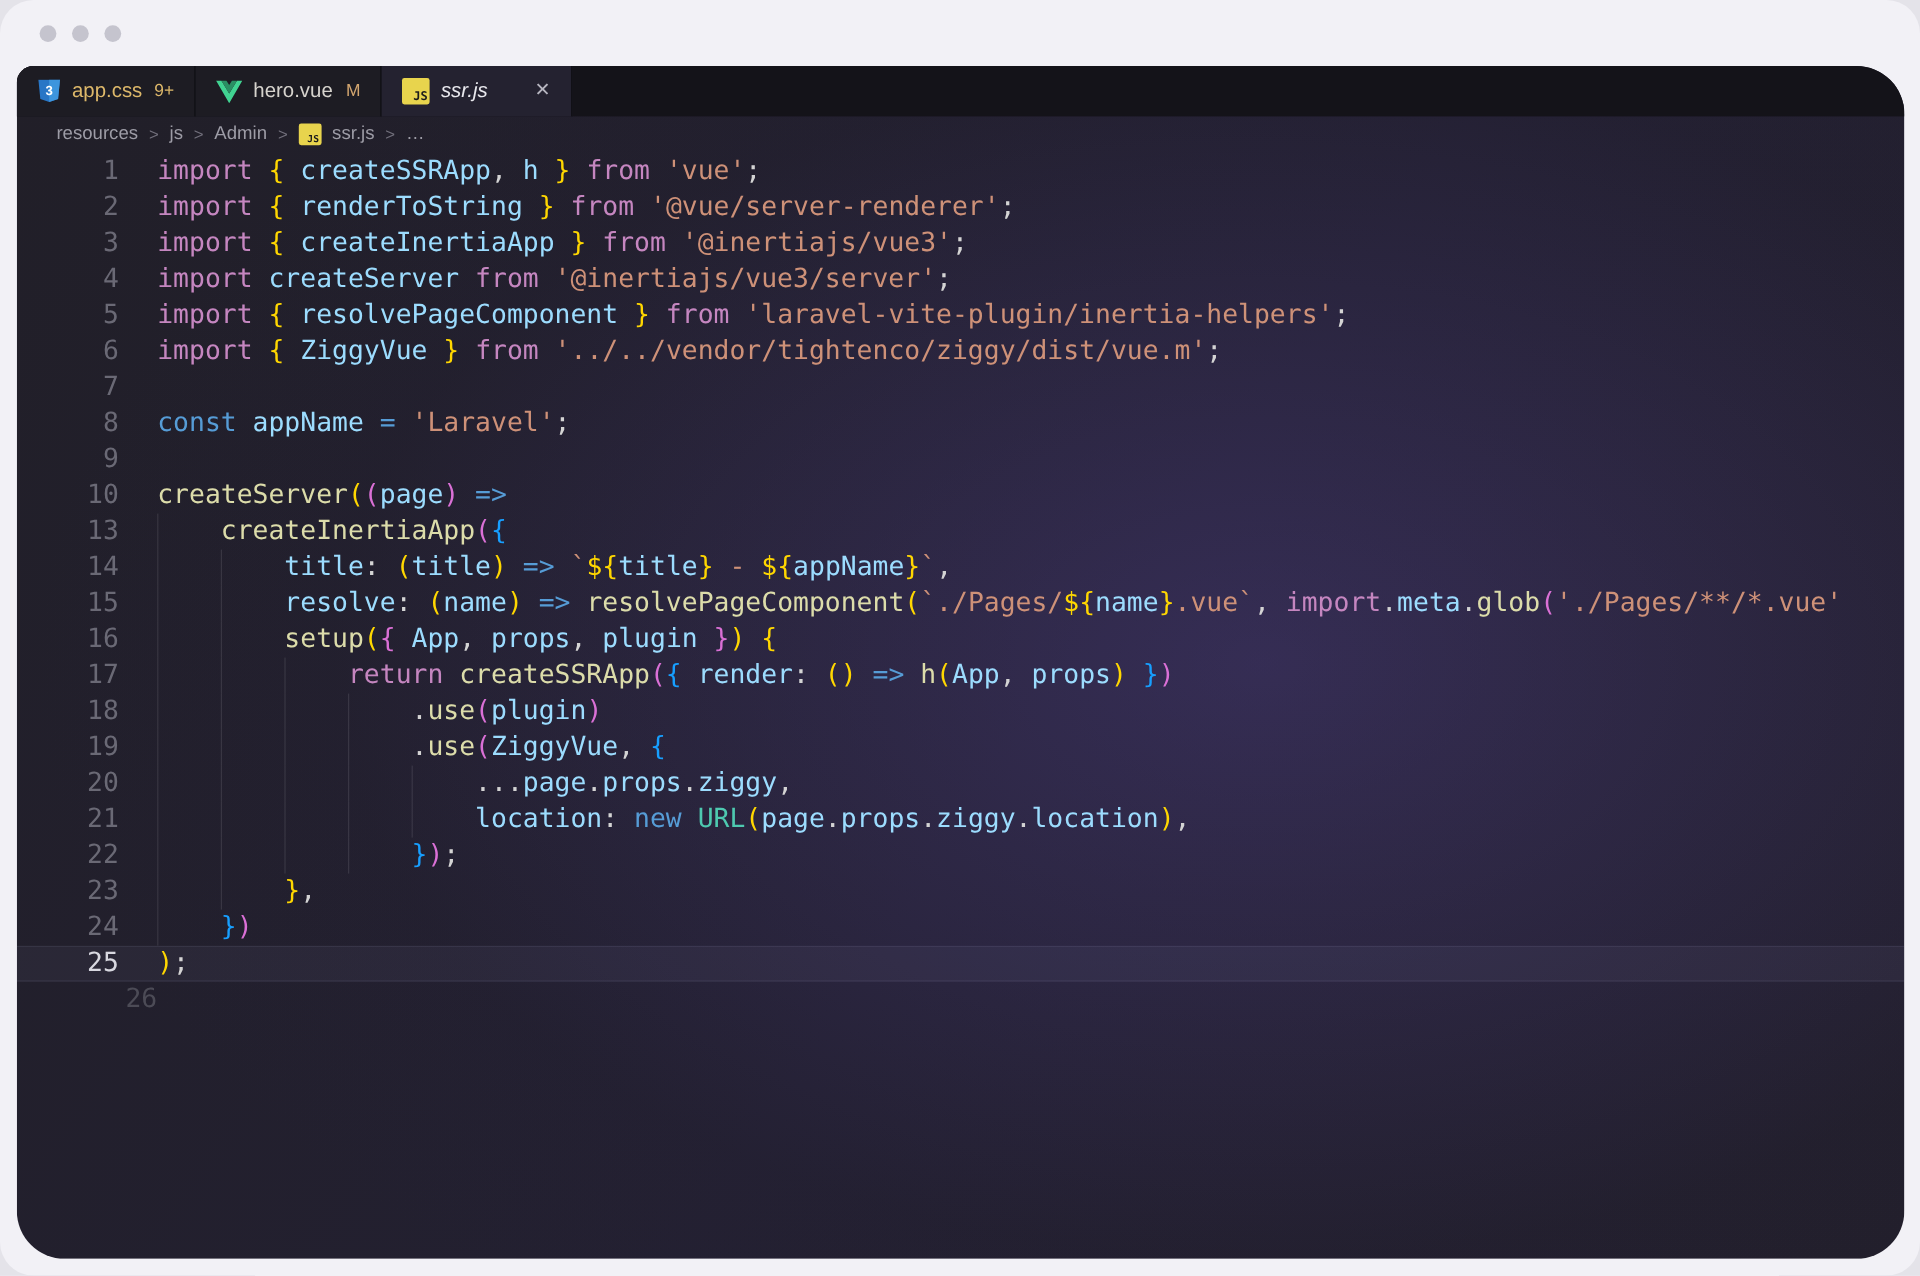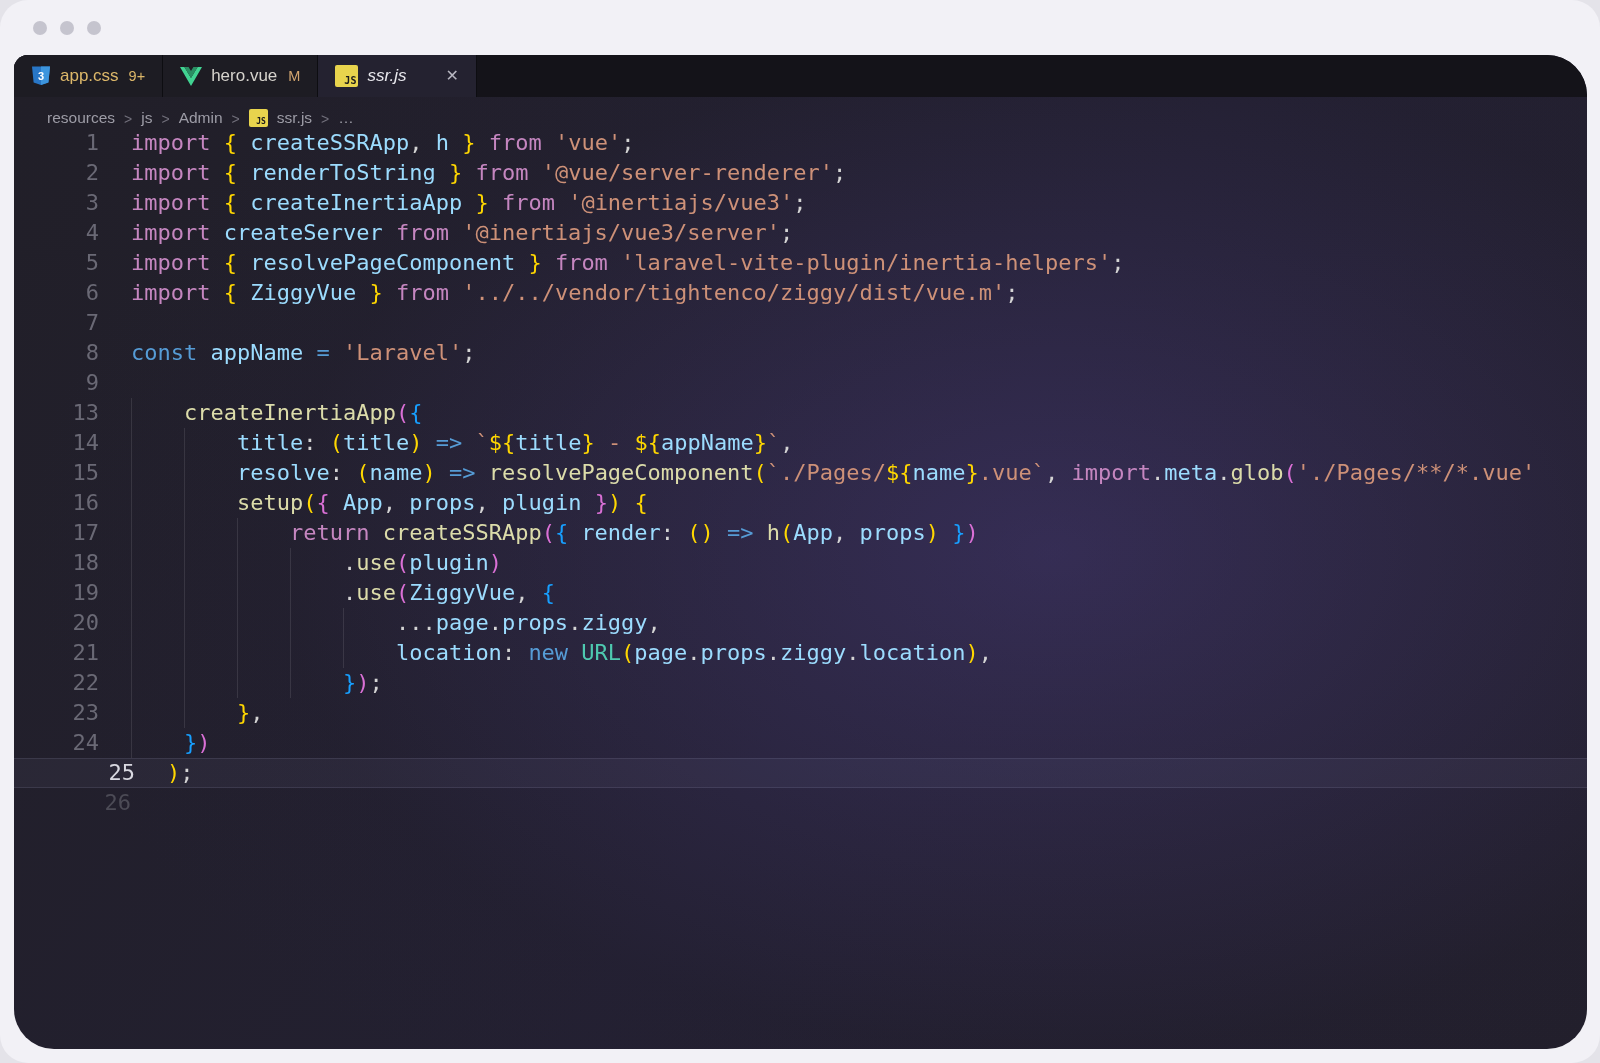"resources" .breadcrumb { align-items: flex-end -> center }
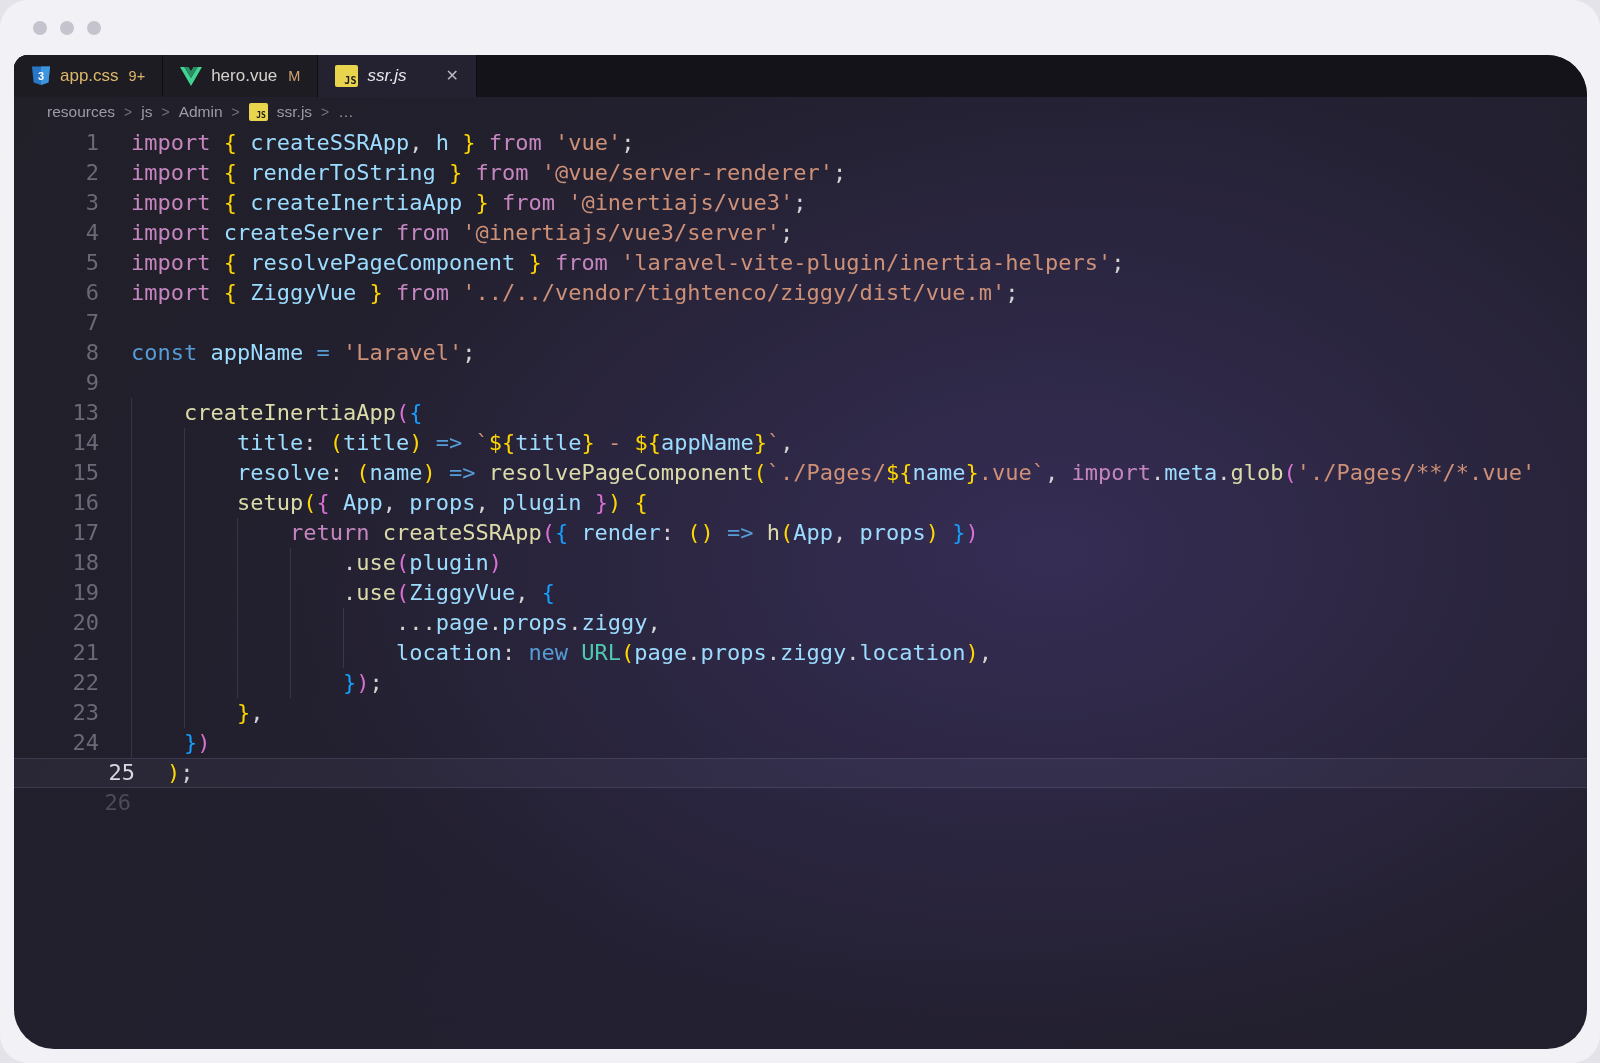"10" div.line { html: none -> <div> <span>10</span> <span><span>createServer</span><span>(</span><span>(</span><span>page</span><span>)</span><span> =&gt;</span></span> </div> }
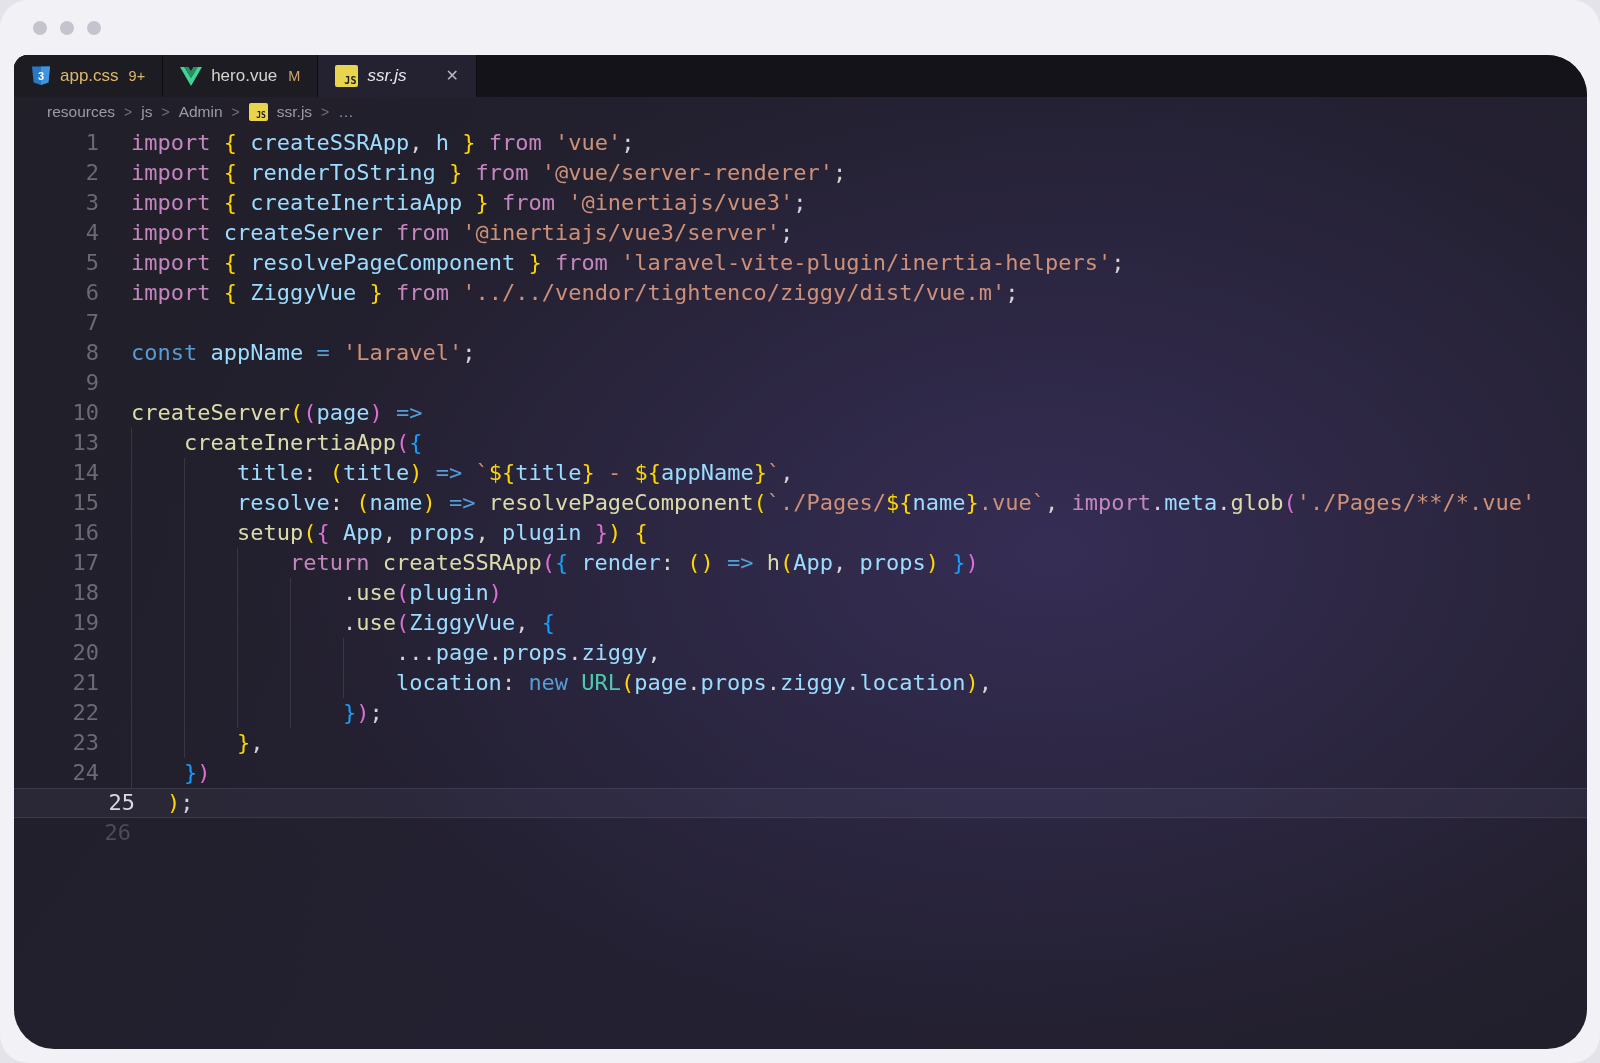"25" .line.active .ln { padding-left: 36px -> none }
